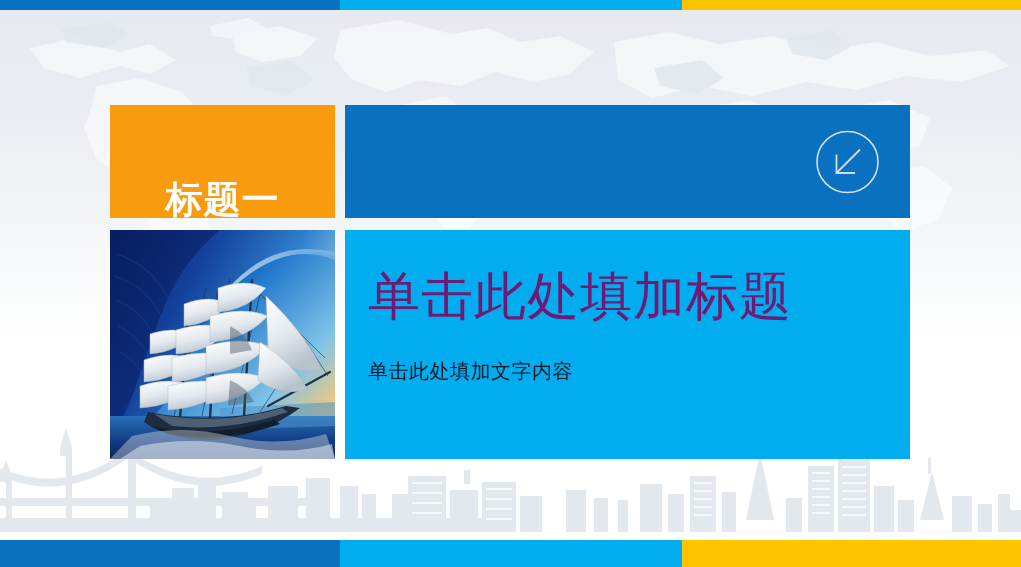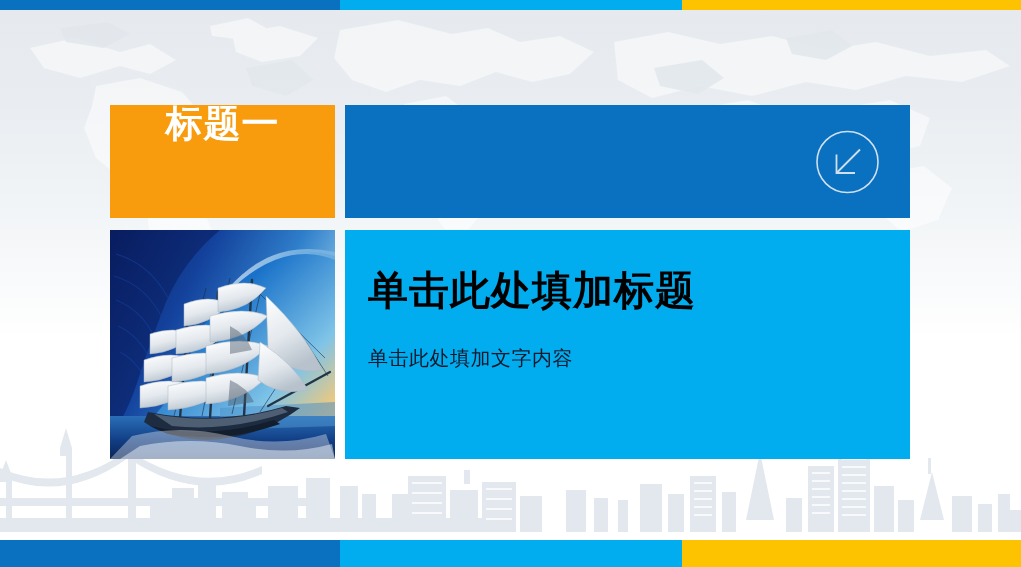"标题一" .title-box { align-items: flex-start -> flex-end }
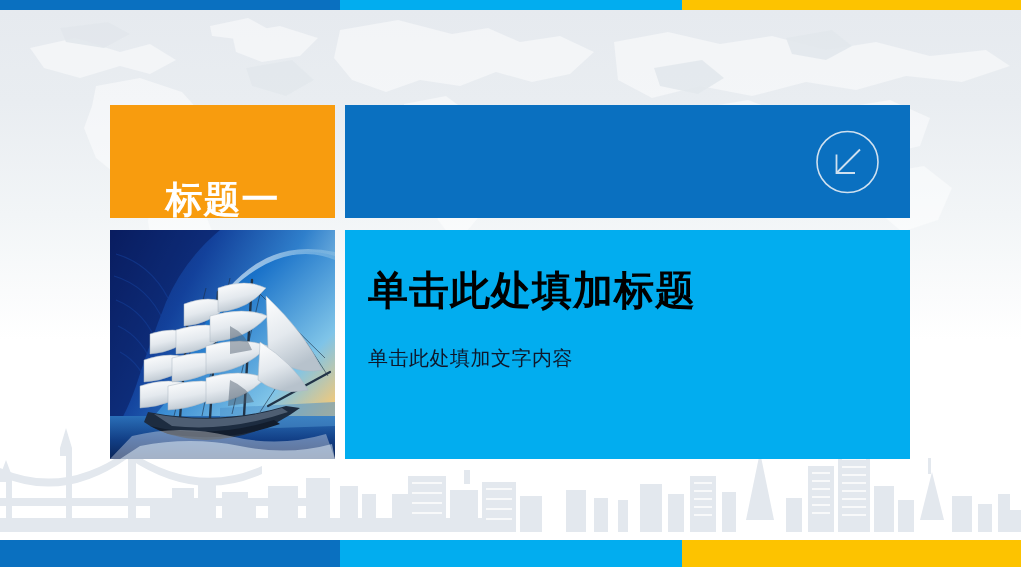"单击此处填加标题" .content-title { color: #000000 -> #701a75; font-size: 40px -> 52px; font-weight: bold -> normal }
